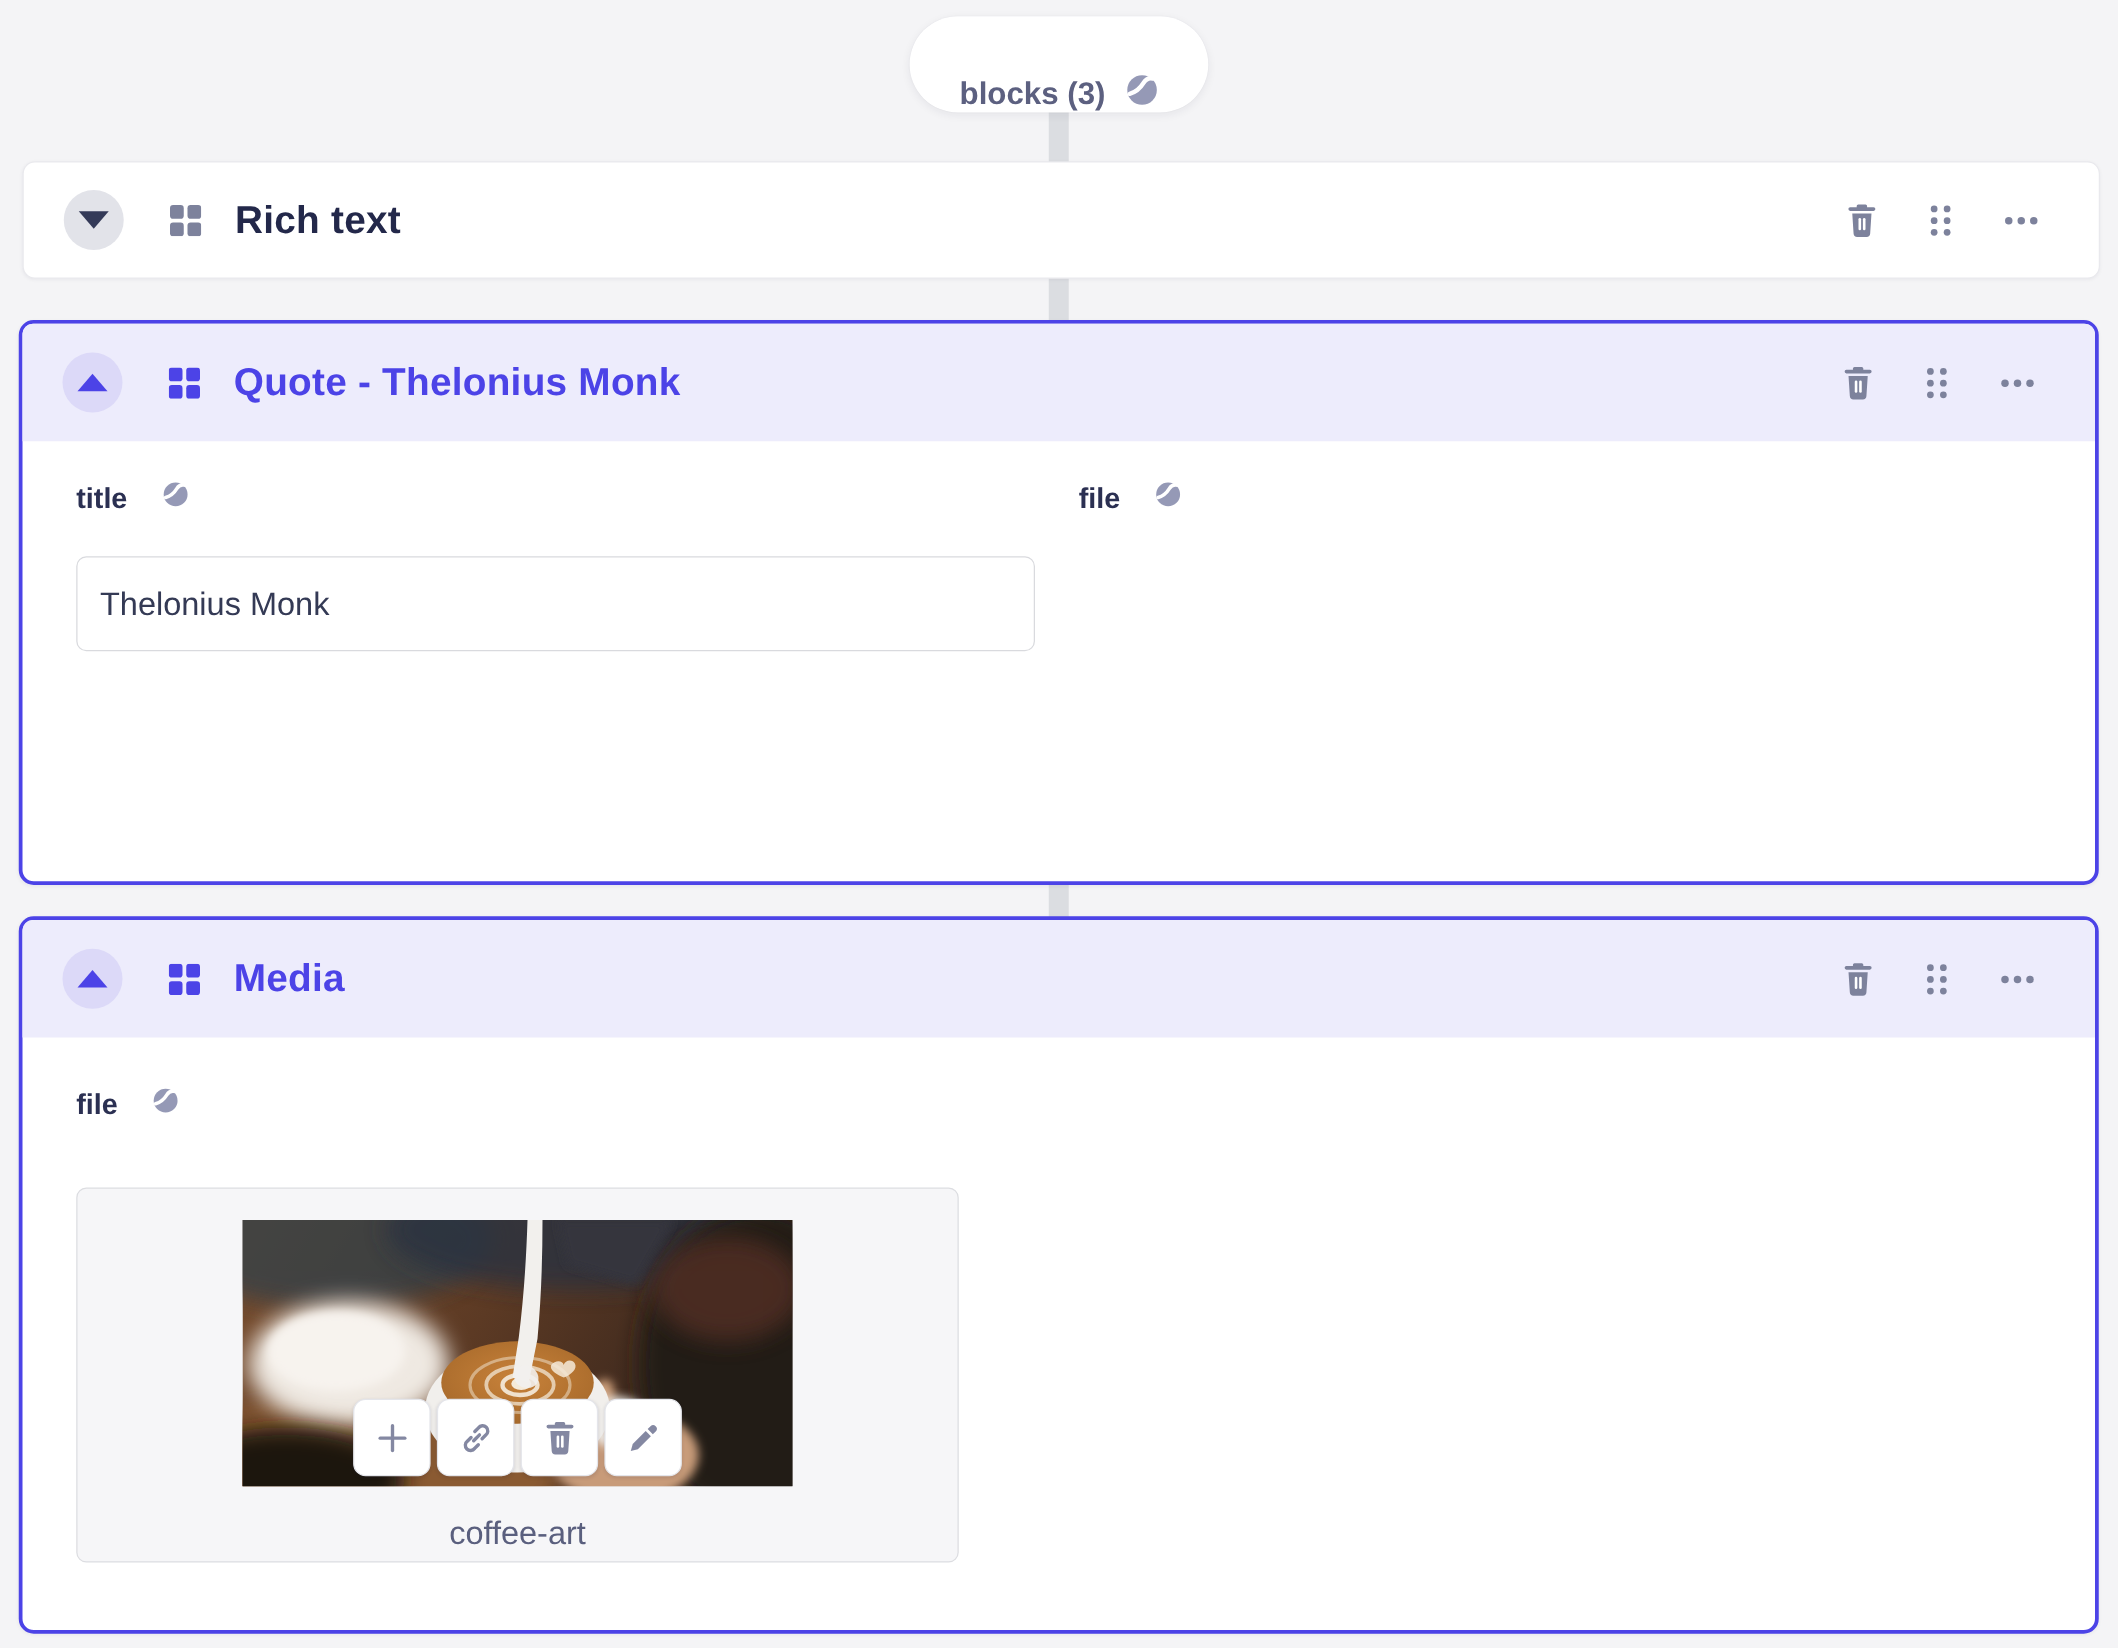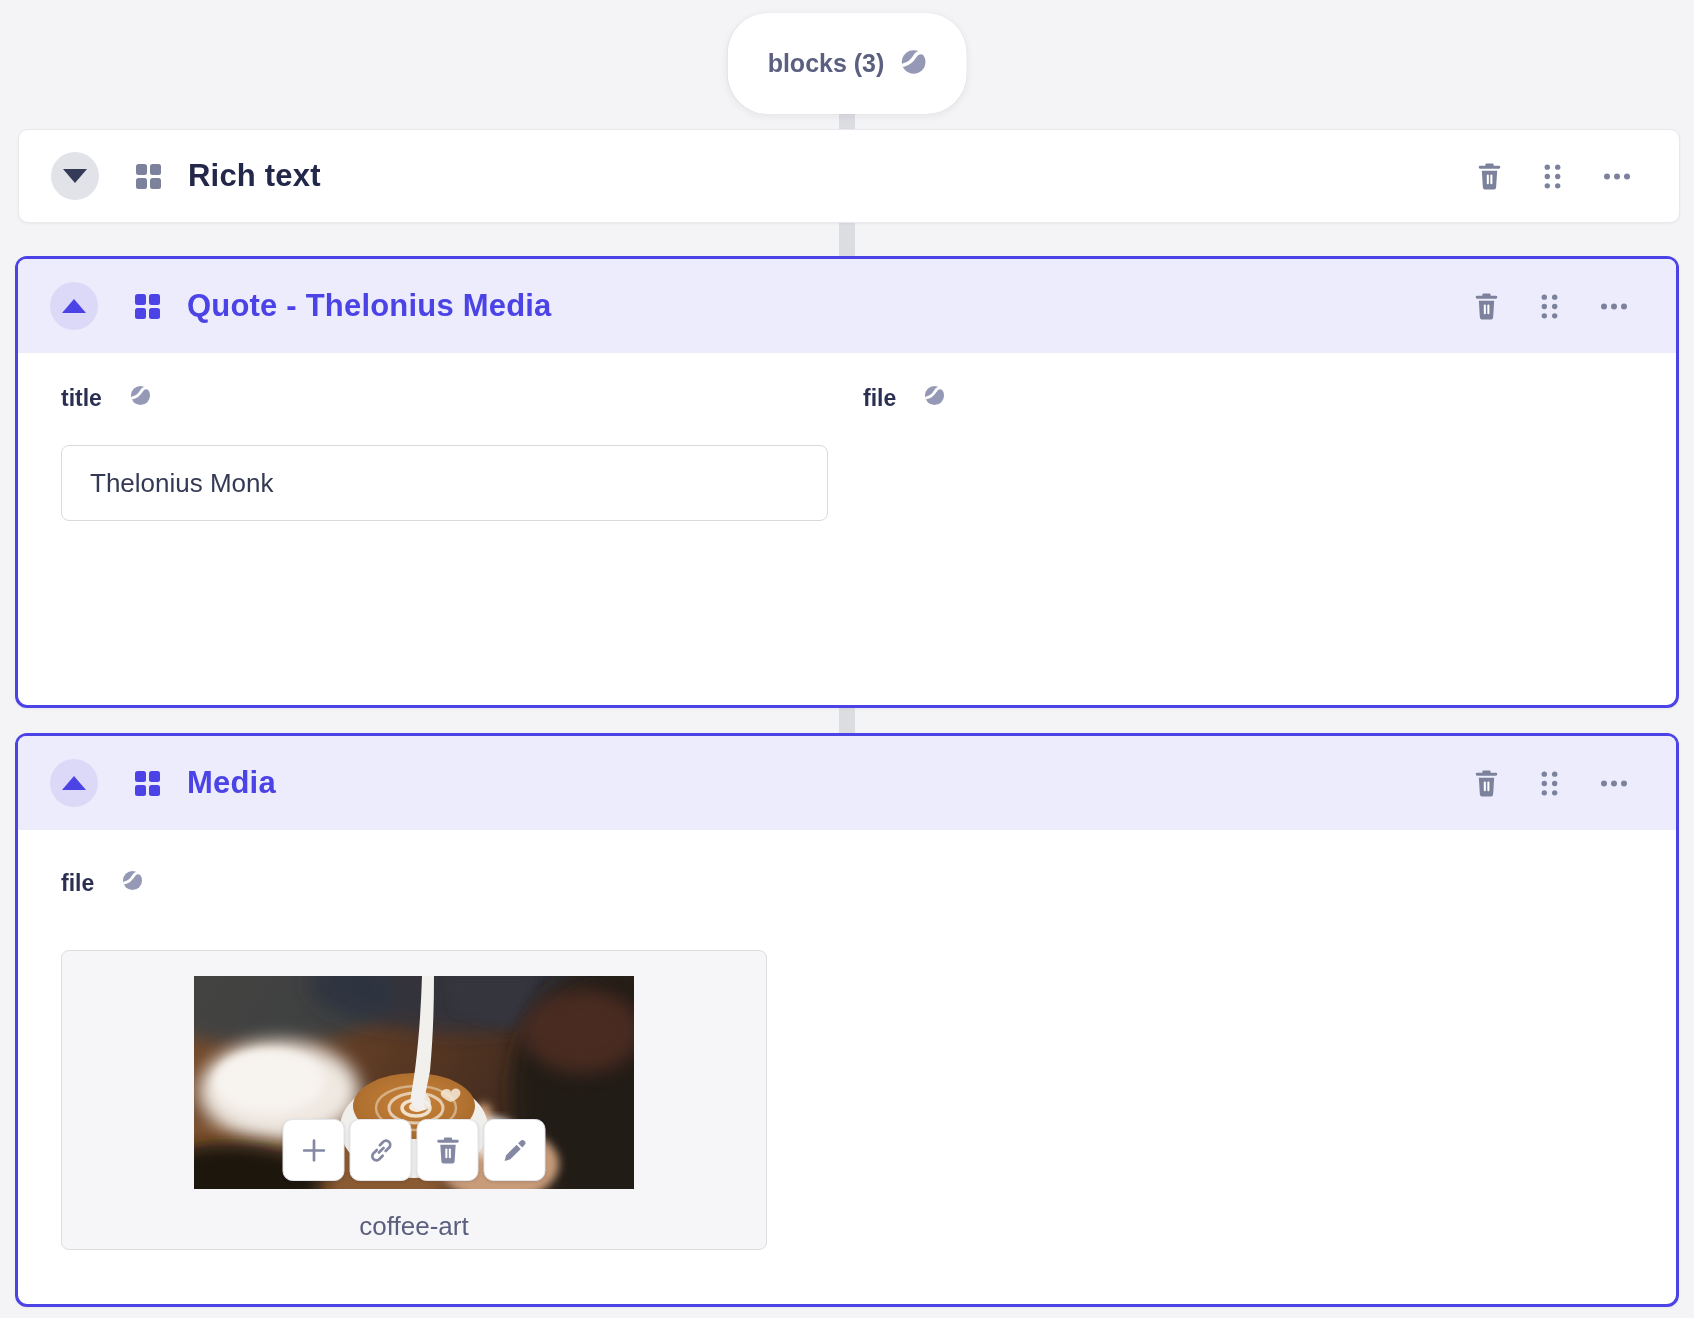"blocks (3)" .pill { align-items: center -> flex-end; padding: 12px 40px -> 0 40px }
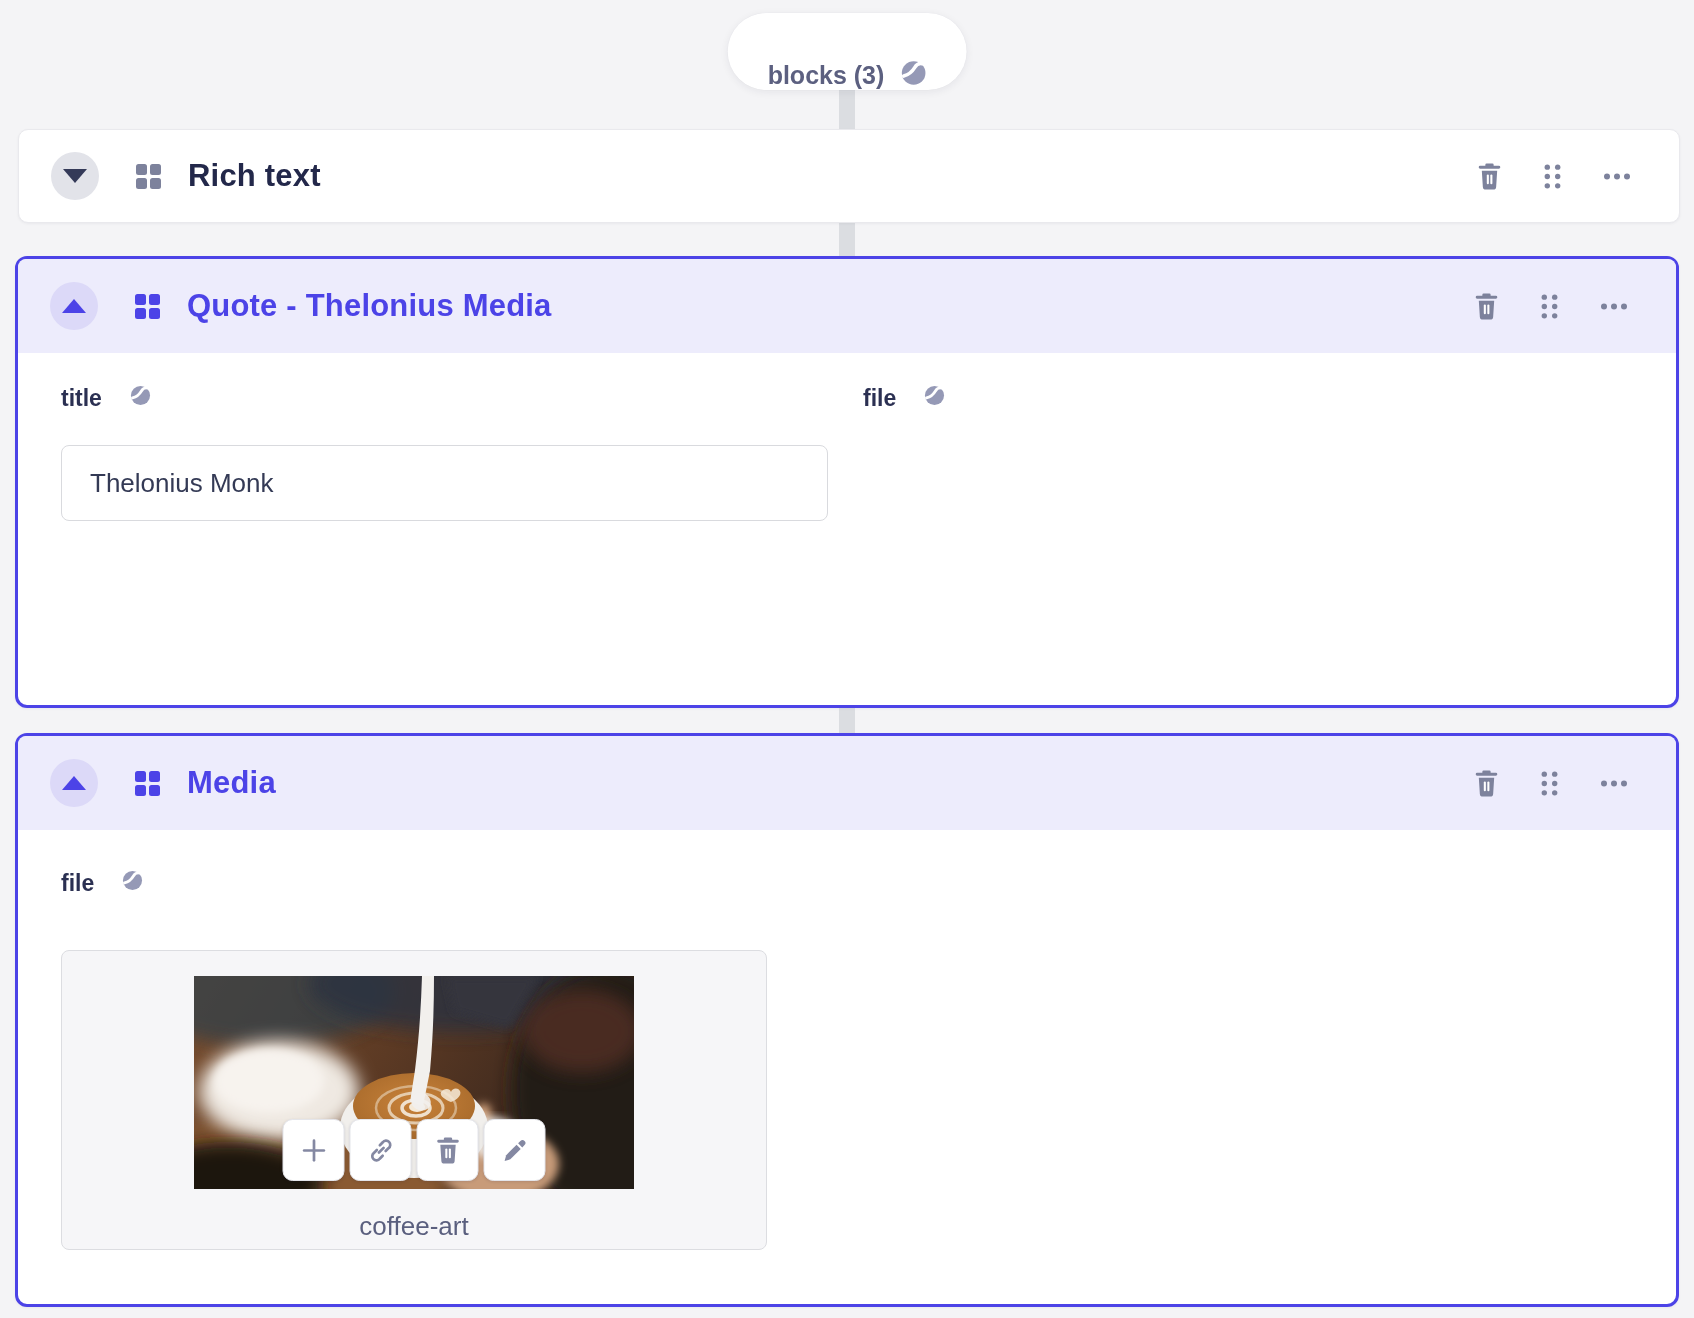"Quote - Thelonius Media" h3.block-title { text: Media -> Monk }
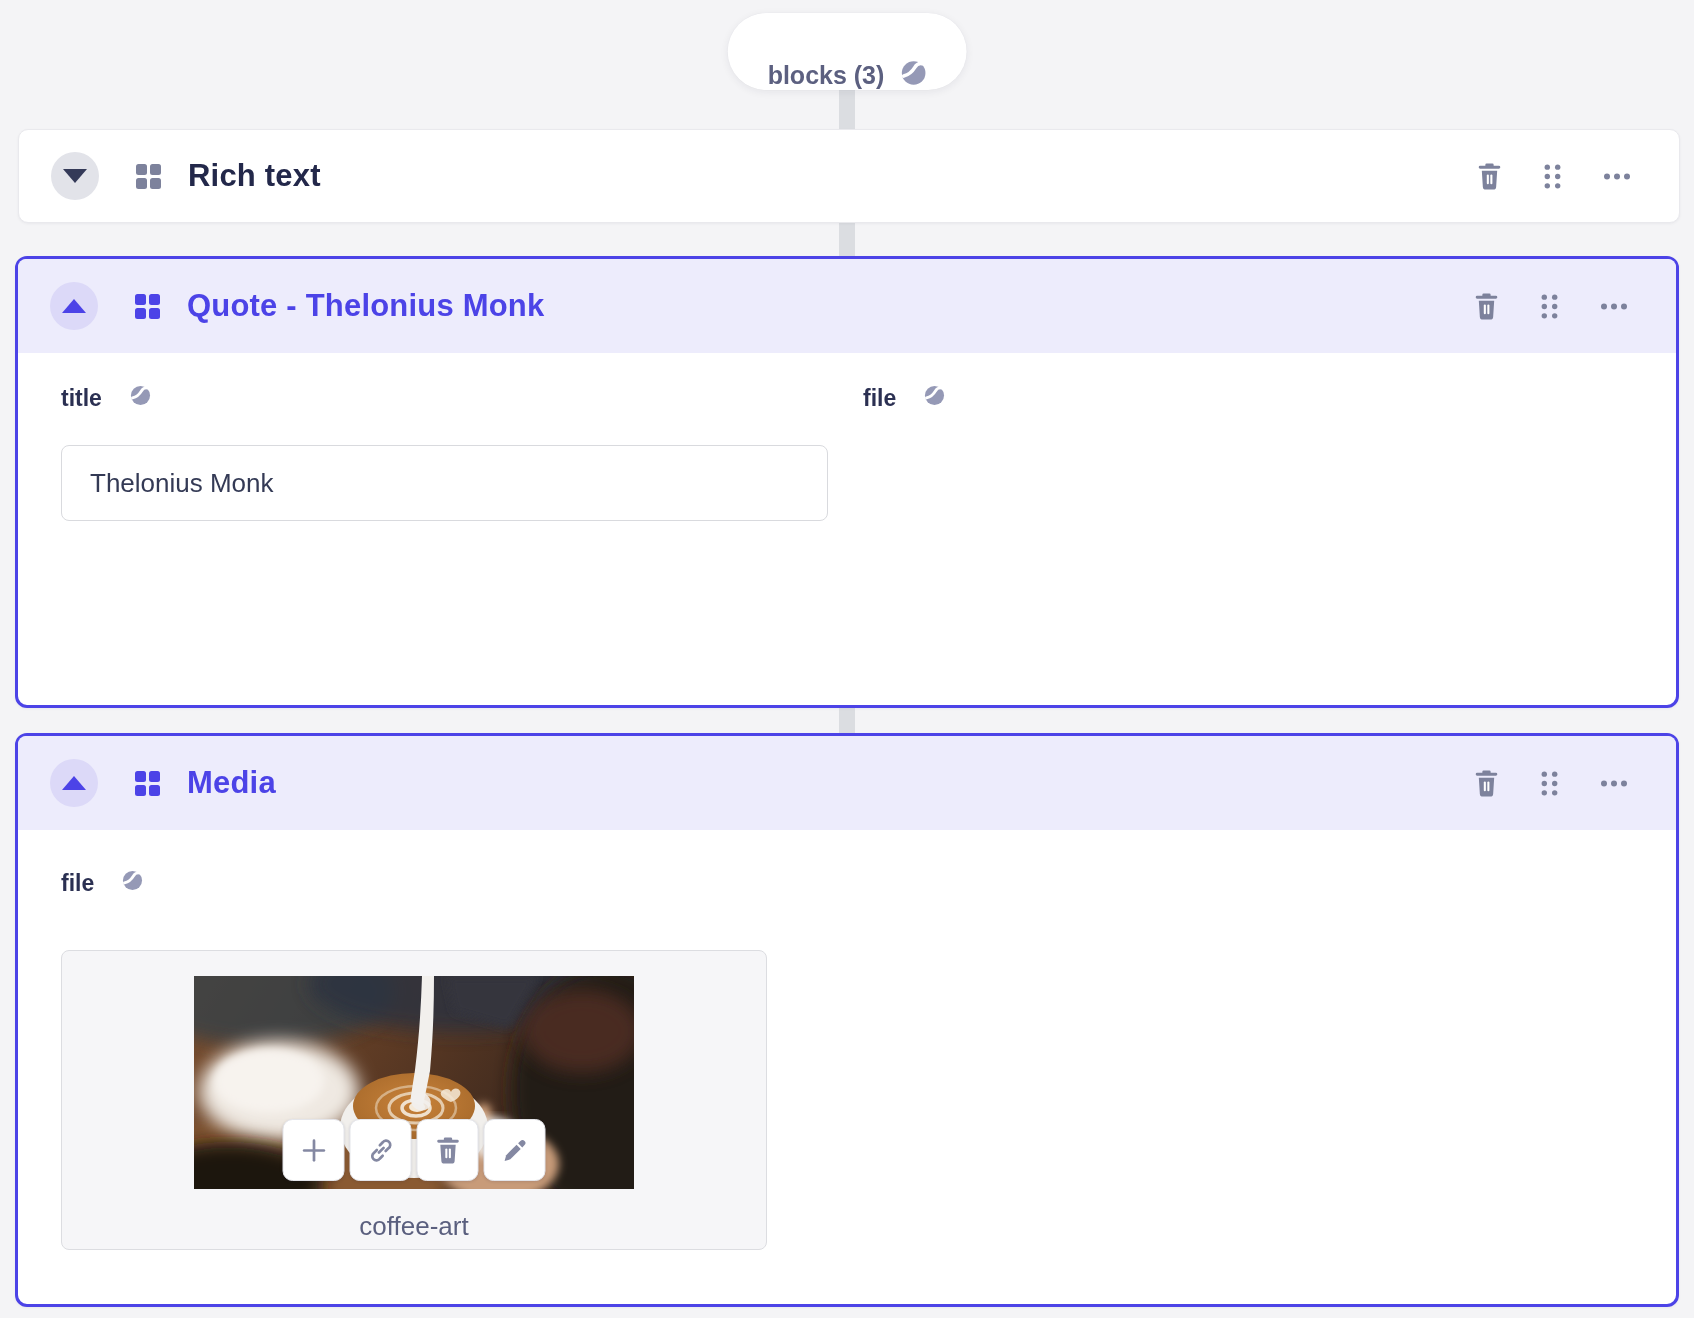"Thelonius Monk" #title-input { padding: 0 28px -> 0 18px }
